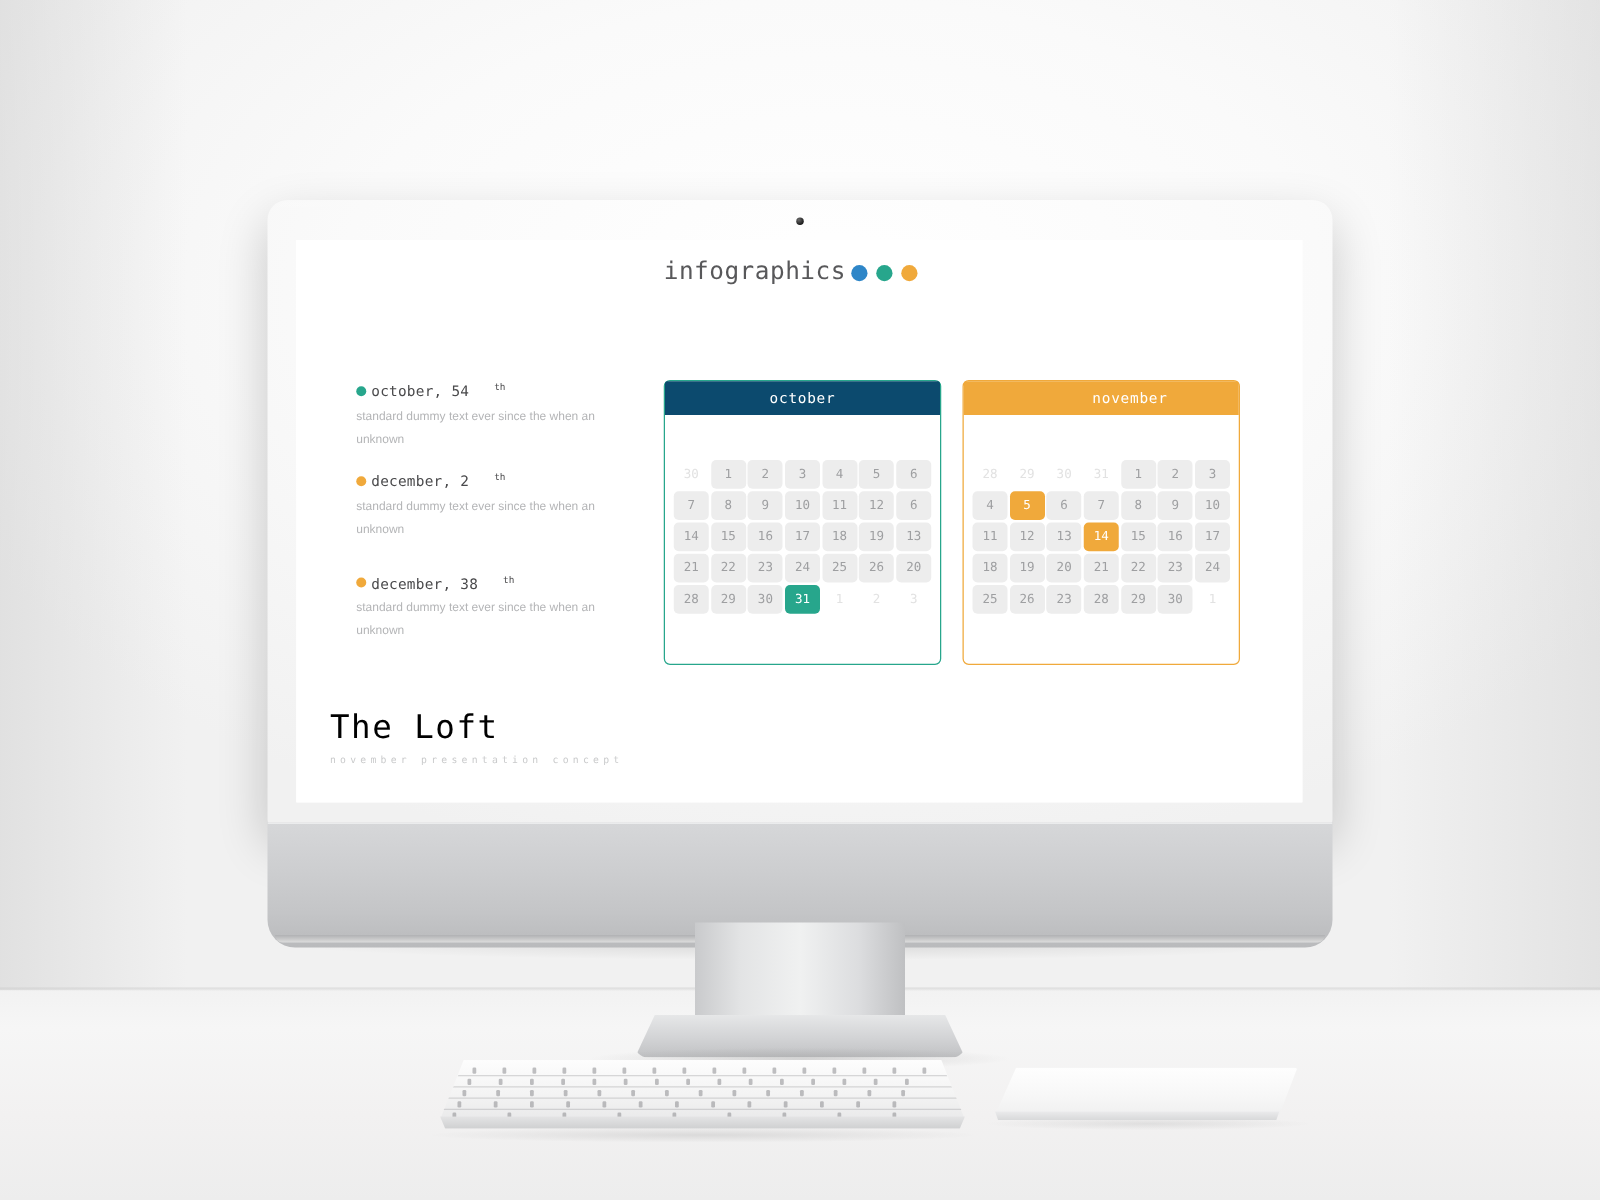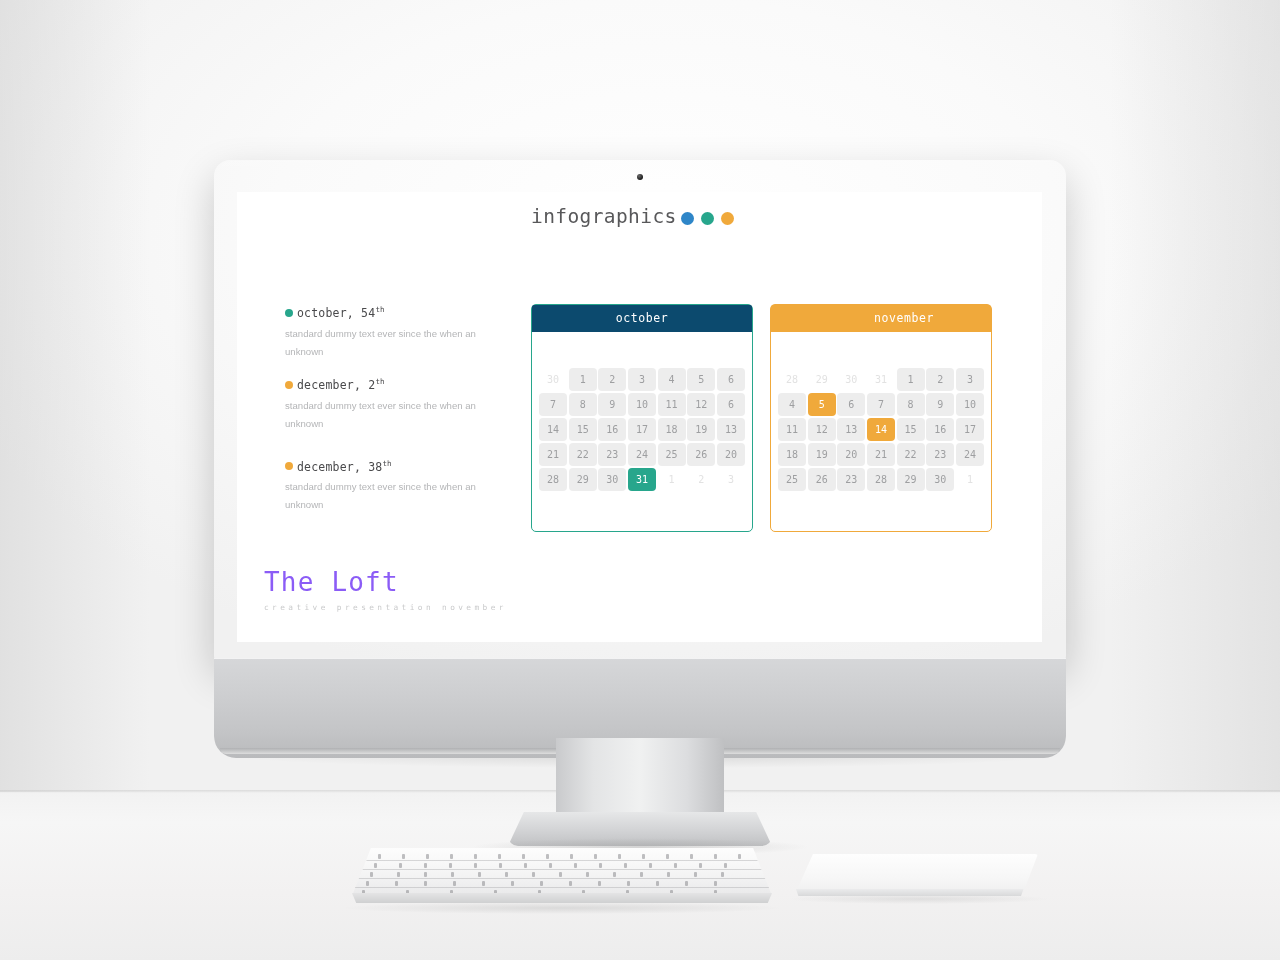"th" .legend-head sup { margin-left: none -> 20px }
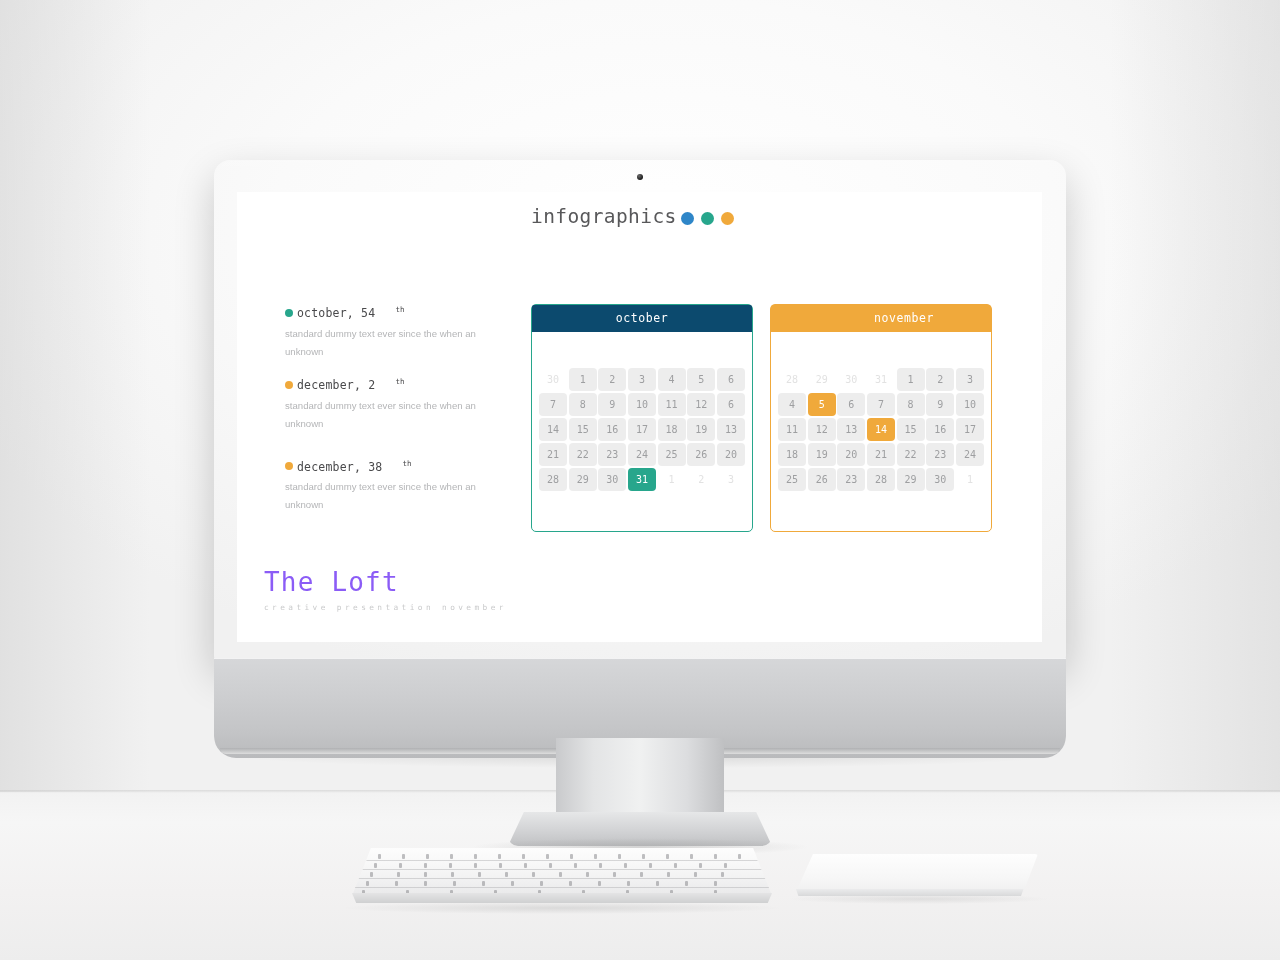"The Loft" .brand-title { color: #8b5cf6 -> #000000 }
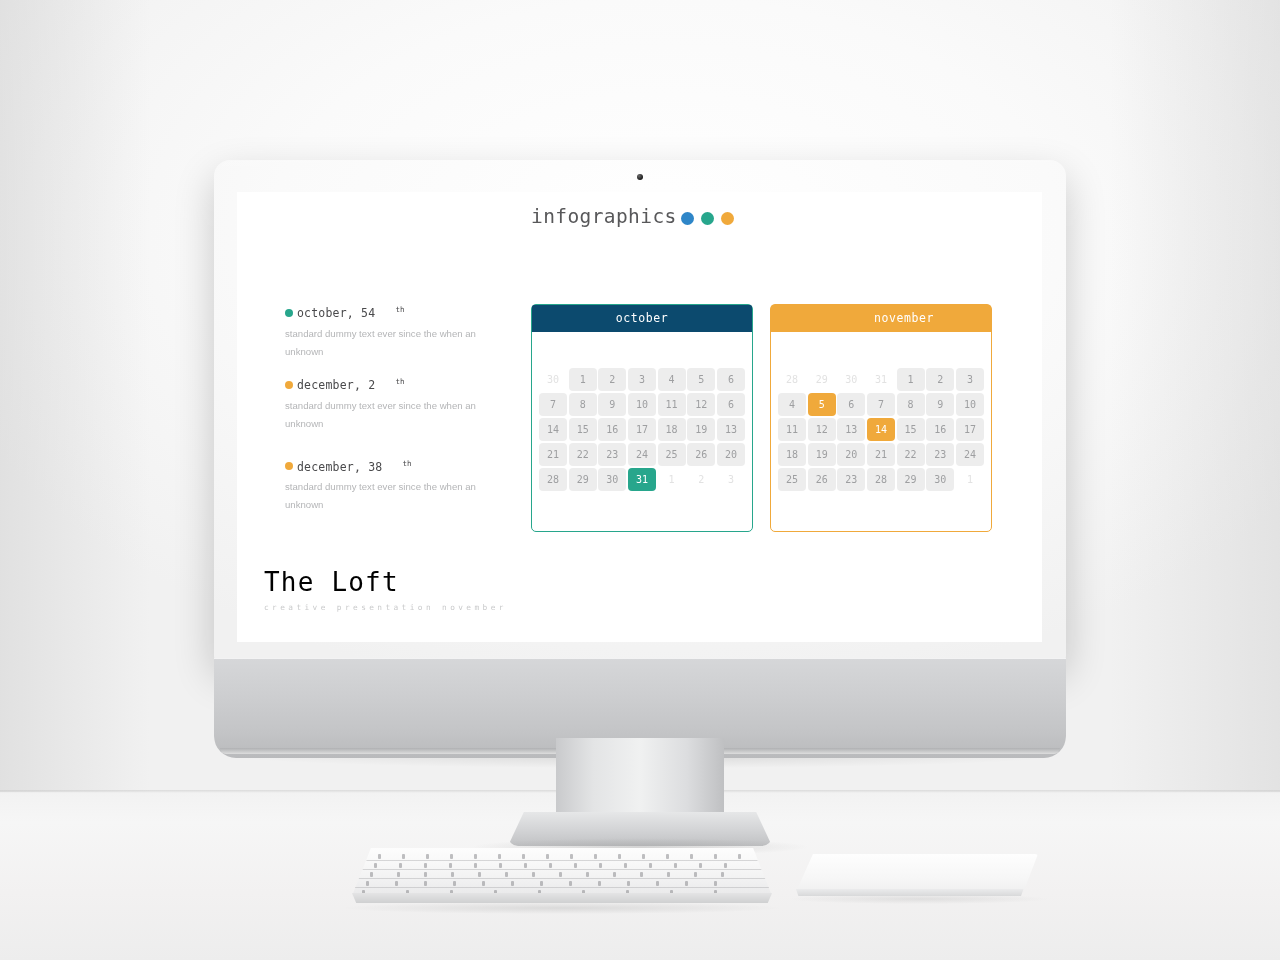"creative presentation november" div.brand-sub { text: creative presentation november -> november presentation concept }
